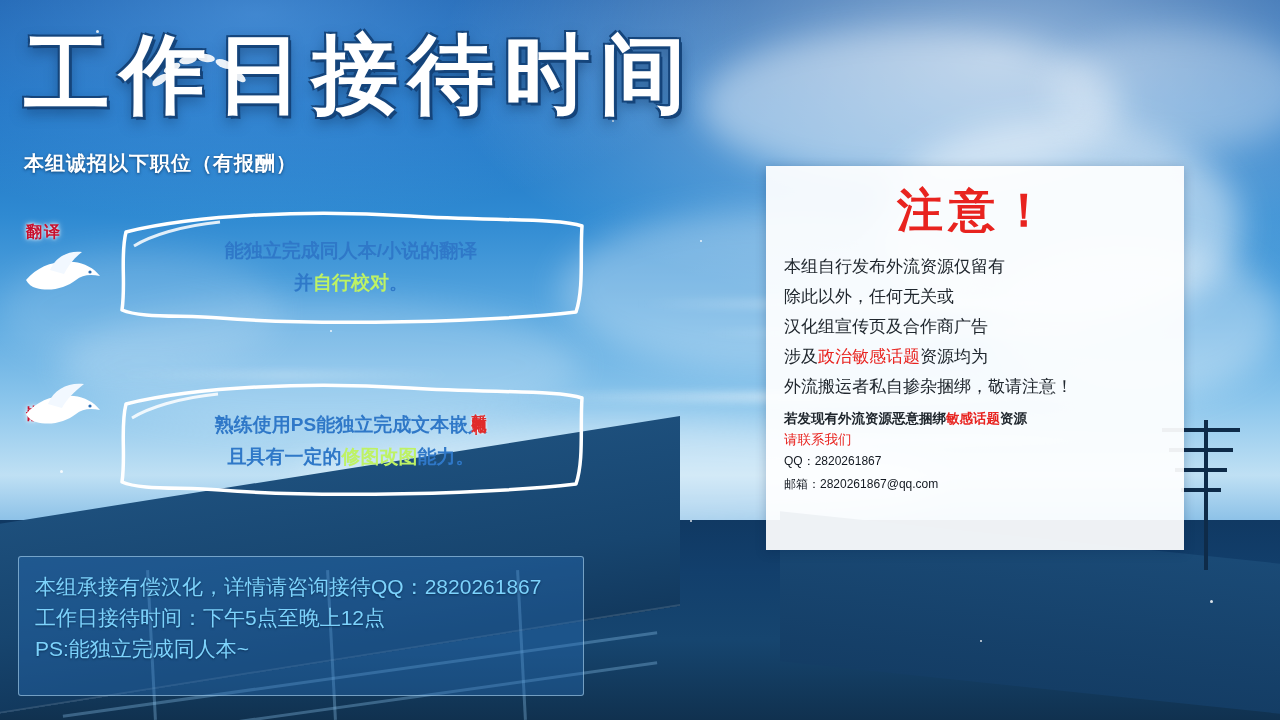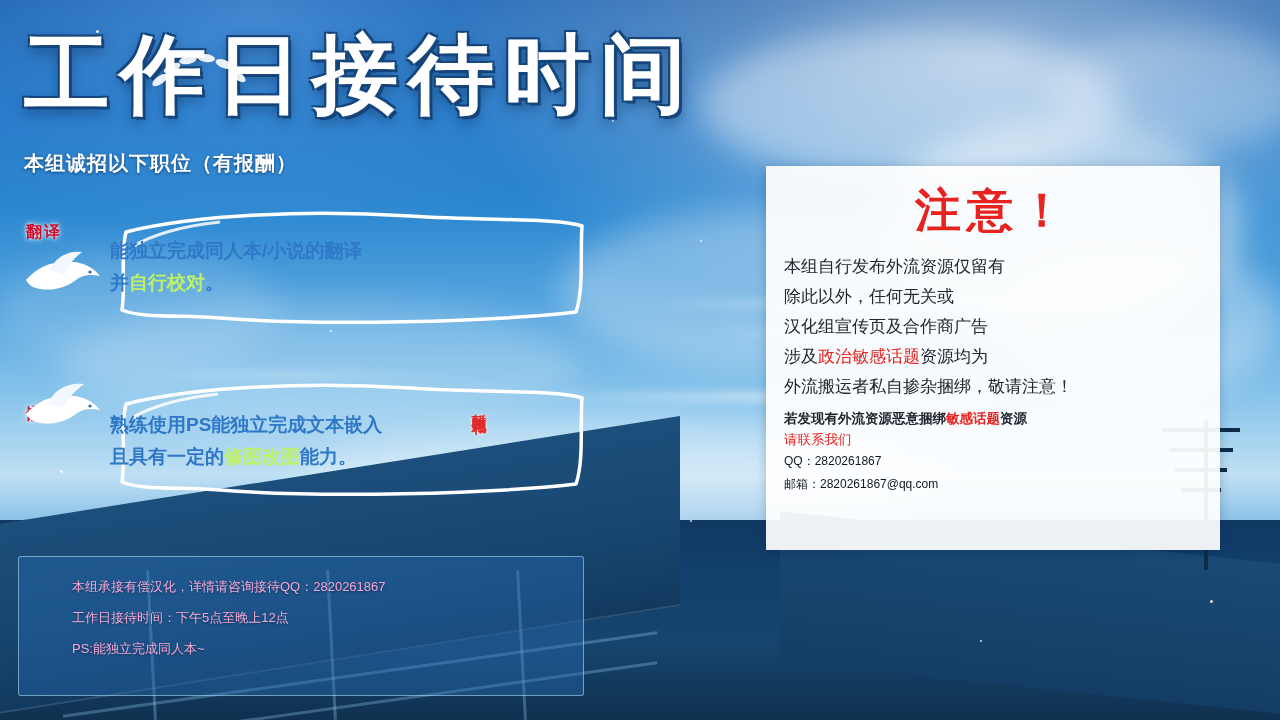"注意！" .notice { width: 454px -> 418px }
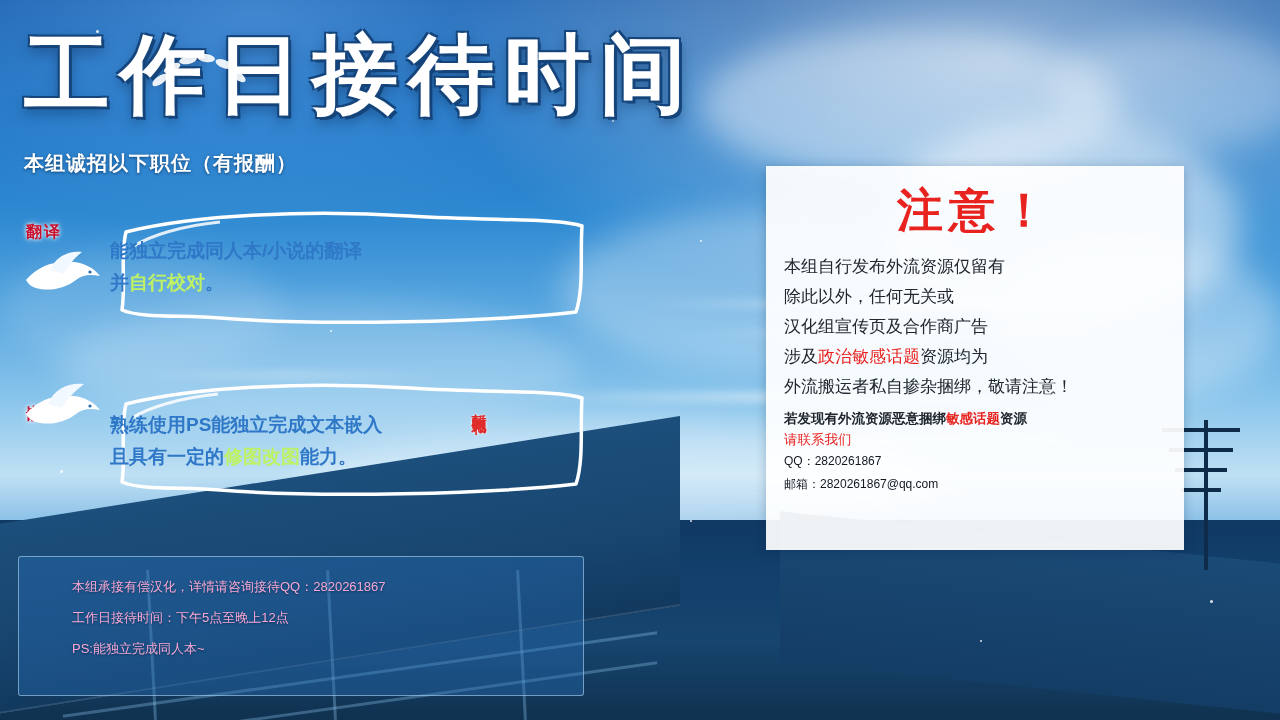"能独立完成同人本/小说的翻译" .bubble .txt { align-items: flex-start -> center }
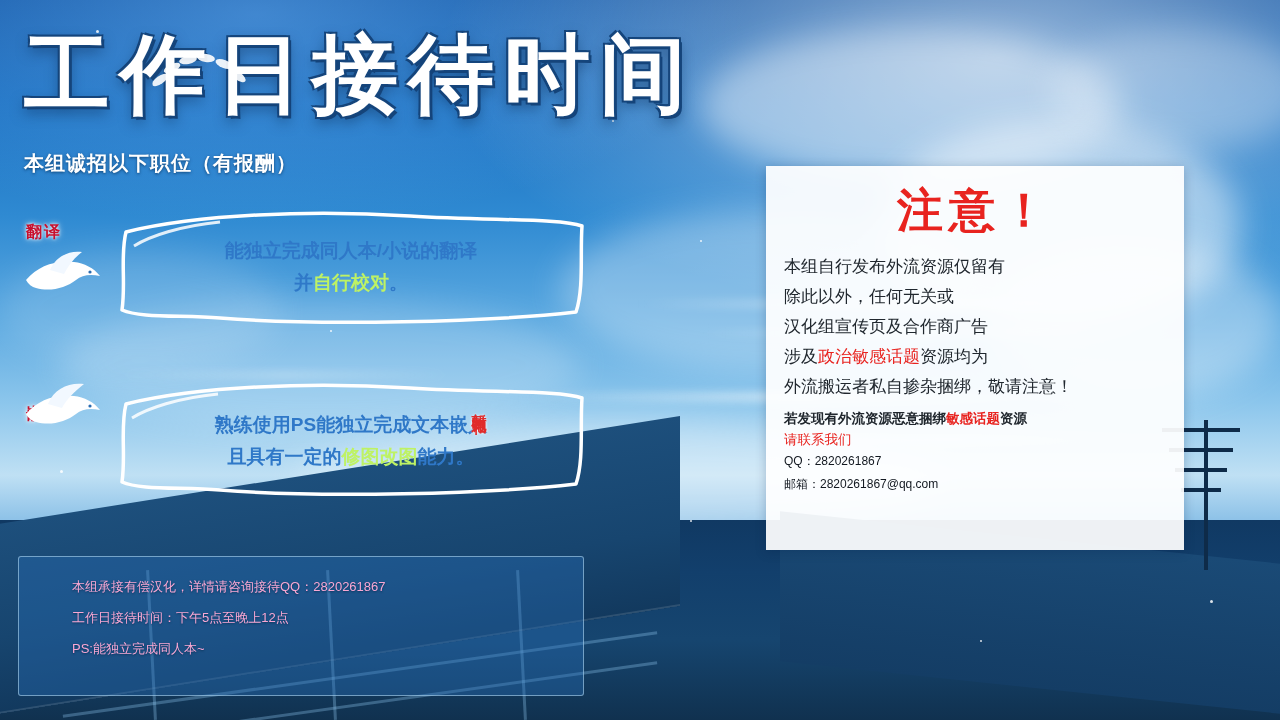"本组承接有偿汉化，详情请咨询接待QQ：2820261867" .footer .fl { color: #f9a8d4 -> #7dd3fc; font-size: 13px -> 21px; margin-left: 37px -> none }
